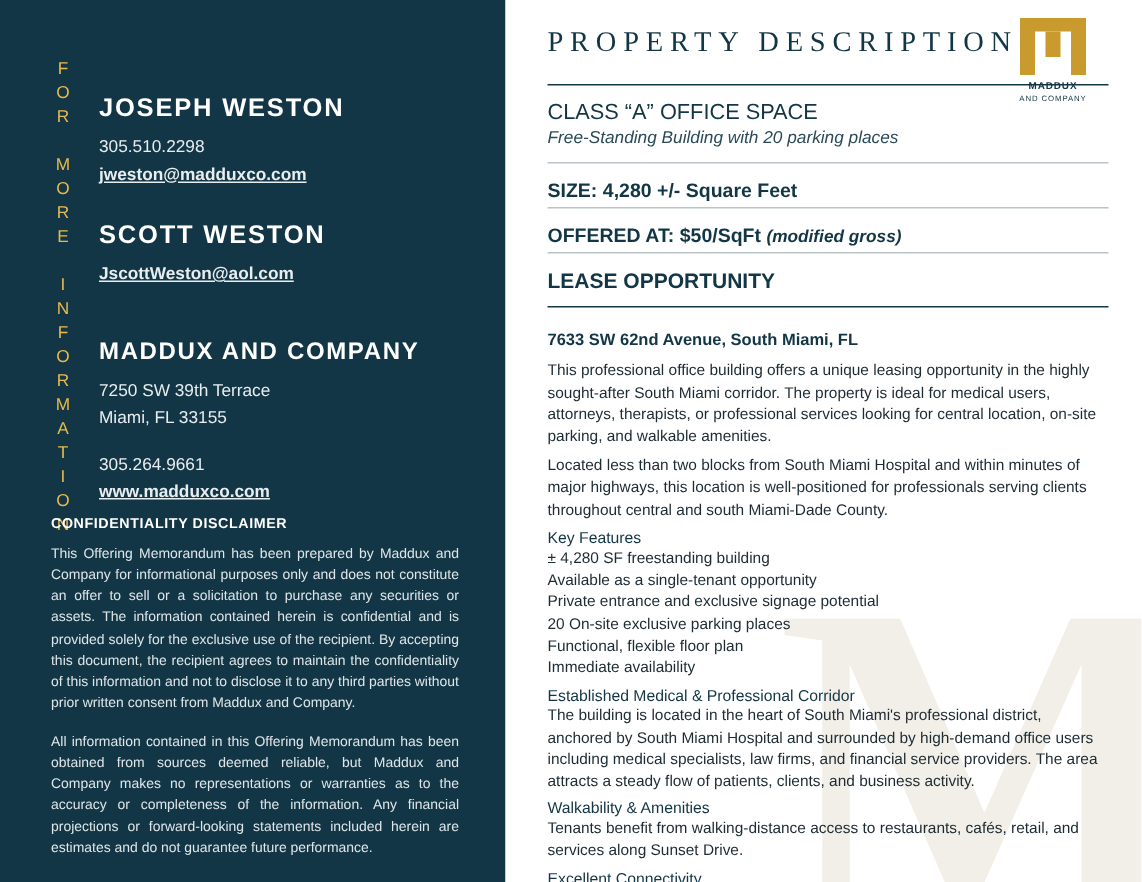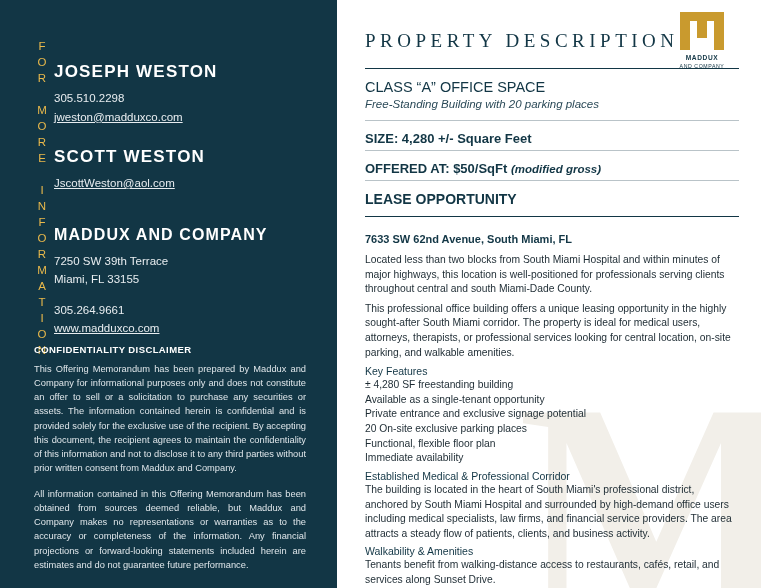"PROPERTY DESCRIPTION" .prop-title { margin: 12px 0 16px 0 -> 0 0 16px 0 }
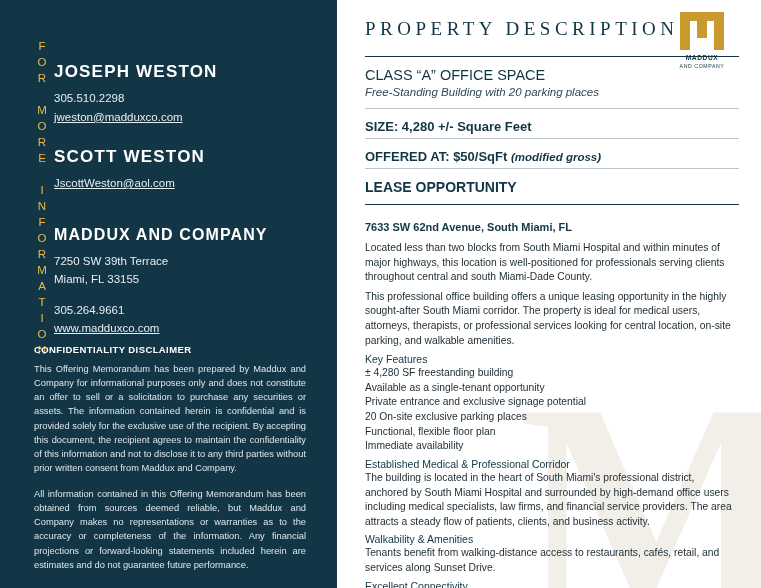"JOSEPH WESTON" .contacts { left: 54px -> 66px }
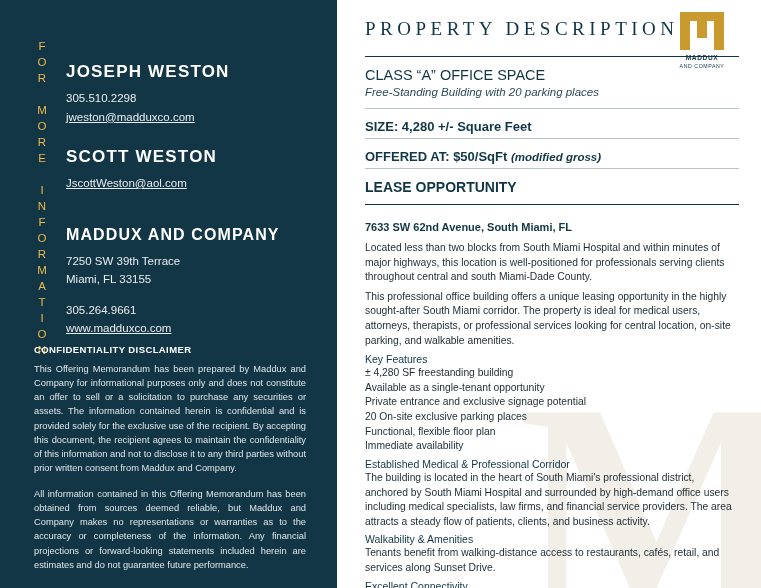"jweston@madduxco.com" .contact-link { font-weight: none -> bold }
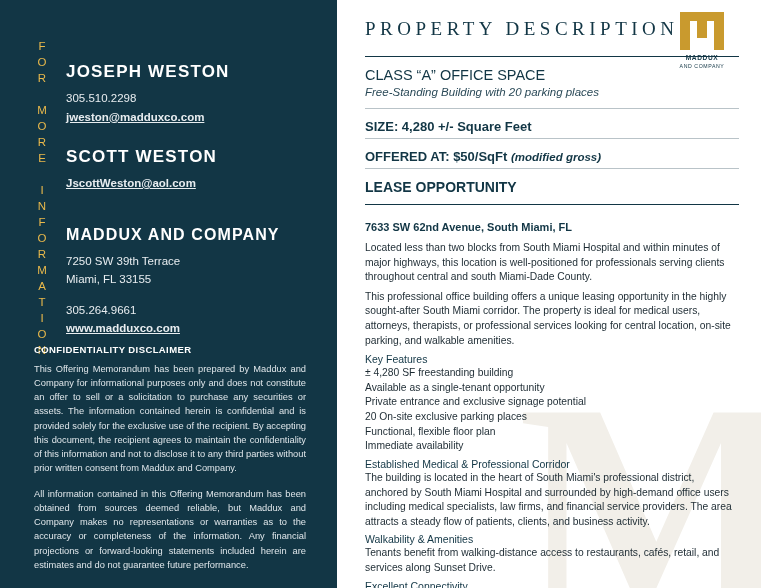"Located less than two blocks" p.body-p { order: before "This professional office building offers" -> after "This professional office building offers" }
